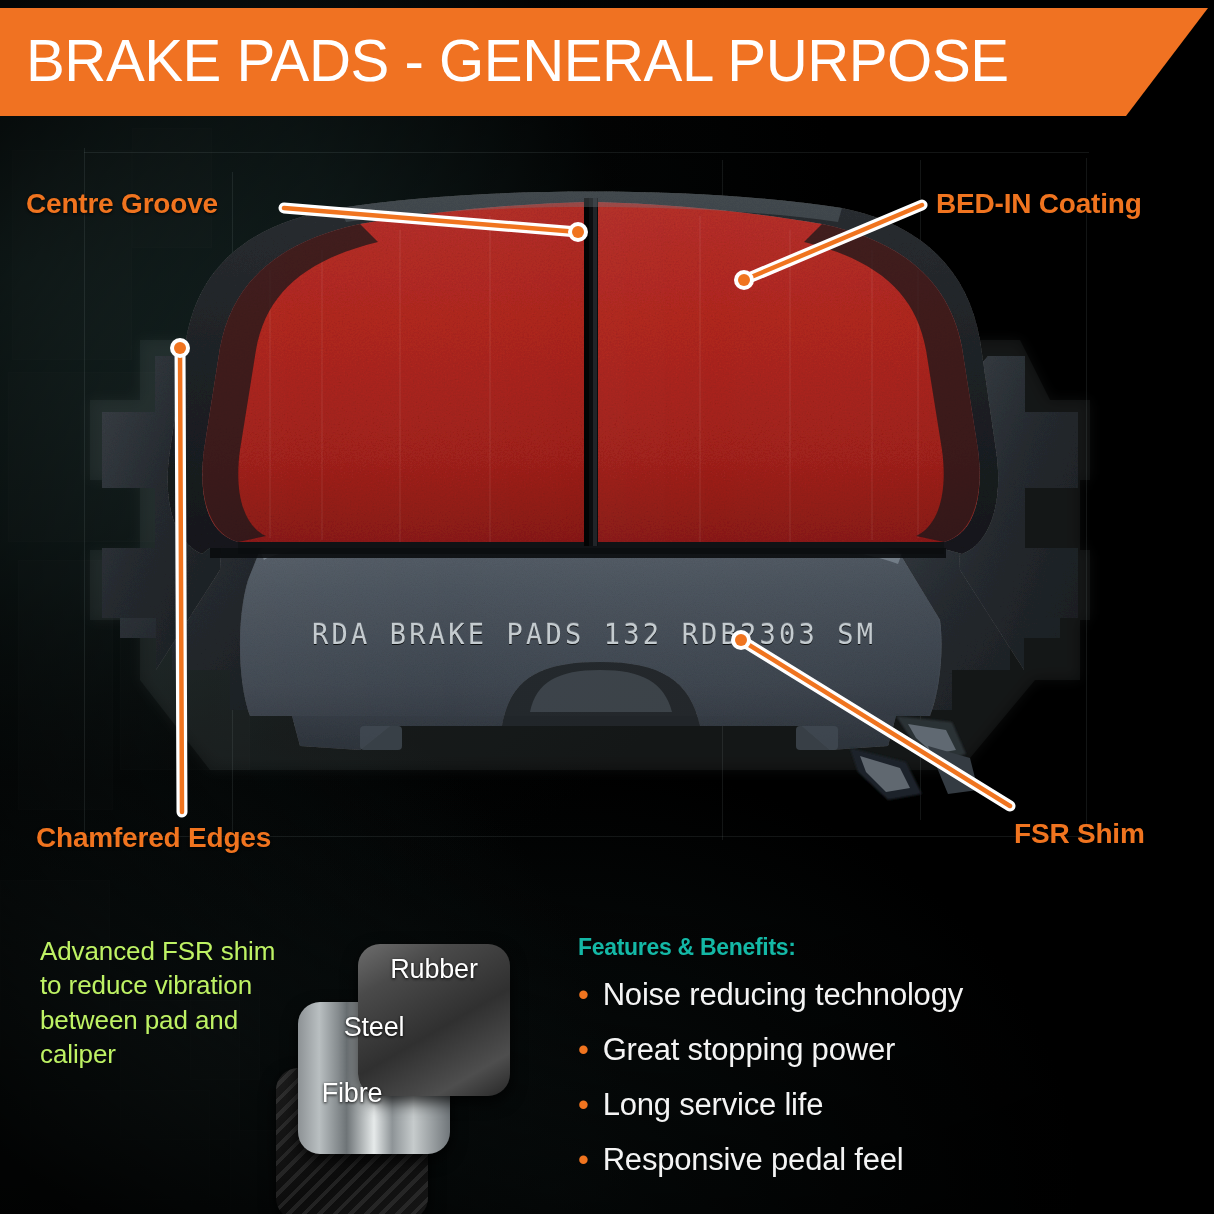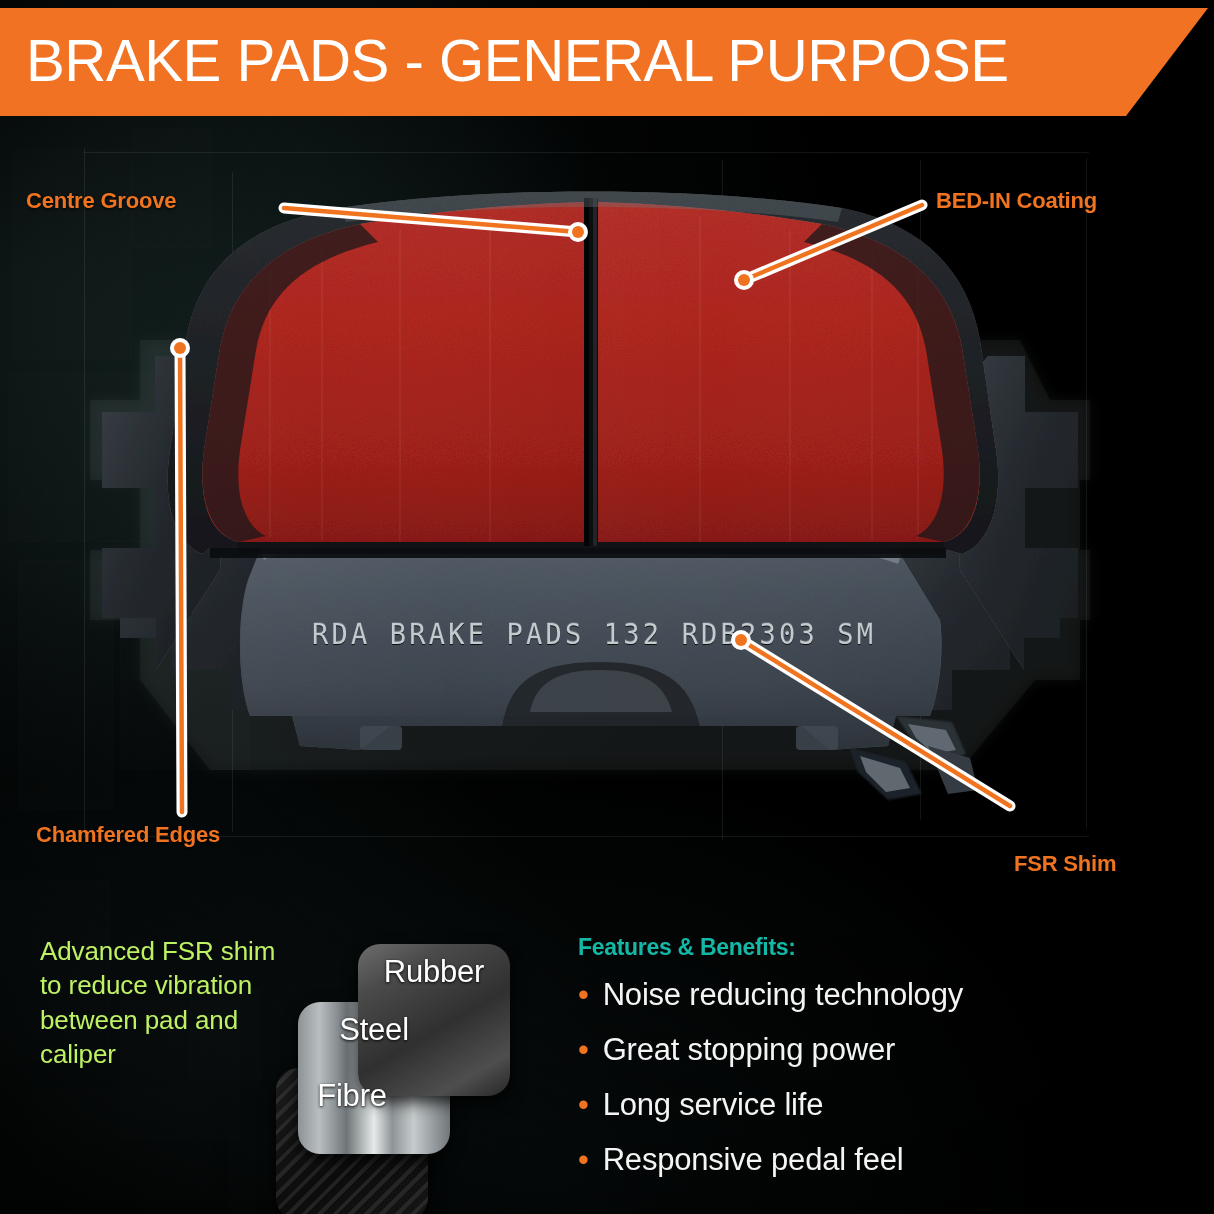"Centre Groove" .callout { font-size: 22px -> 28px }
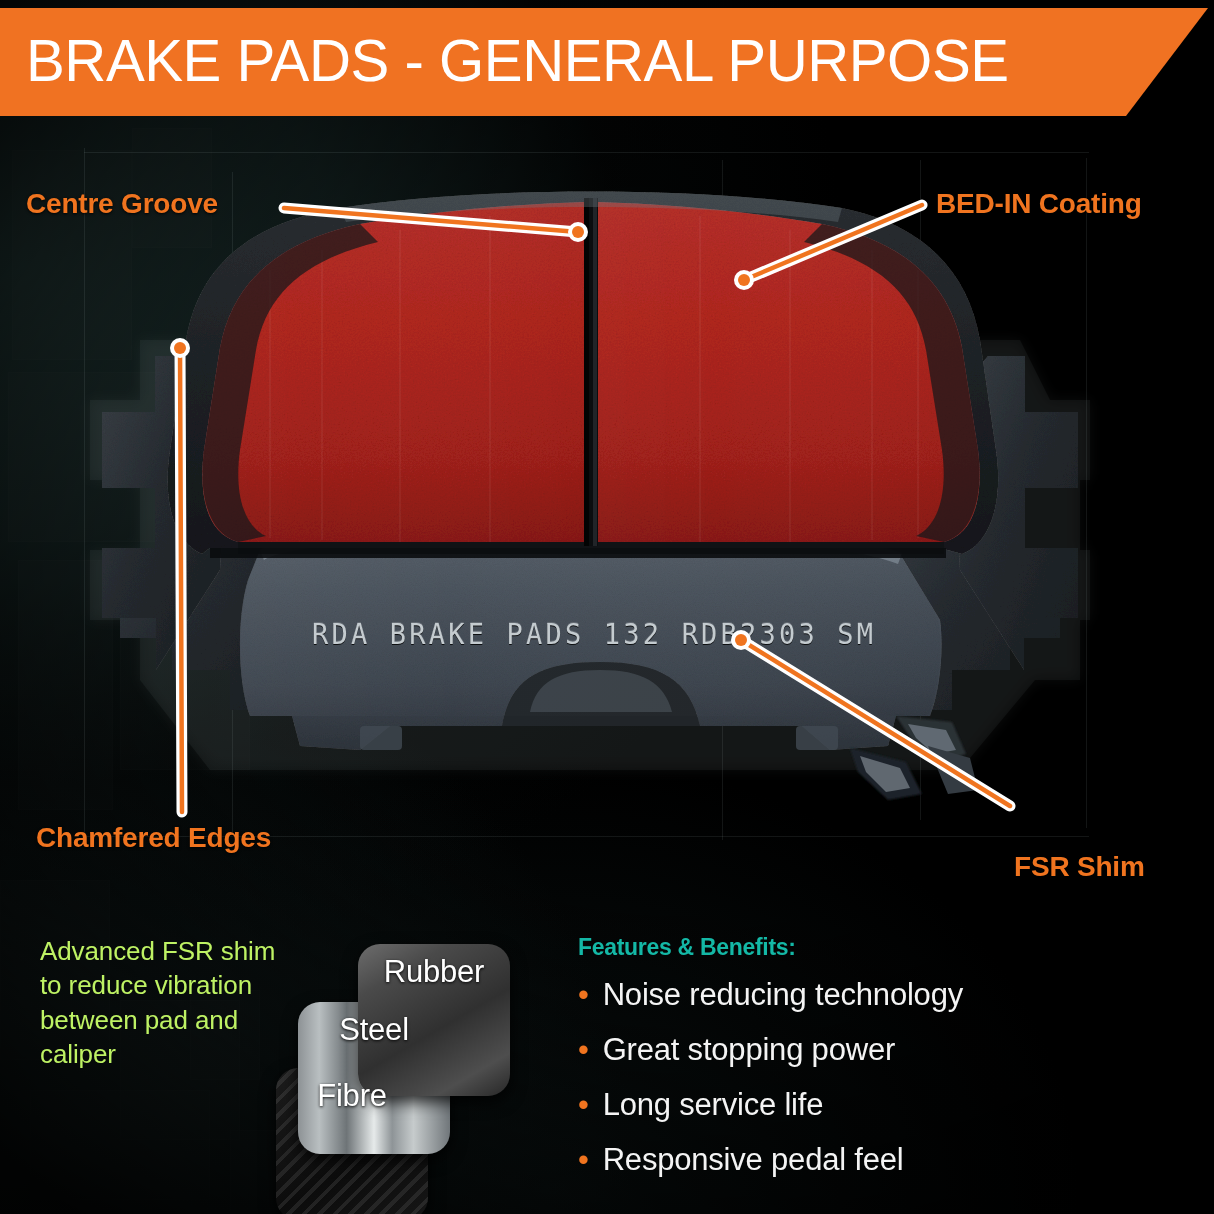"FSR Shim" .co-fsr { margin-top: 33px -> none }
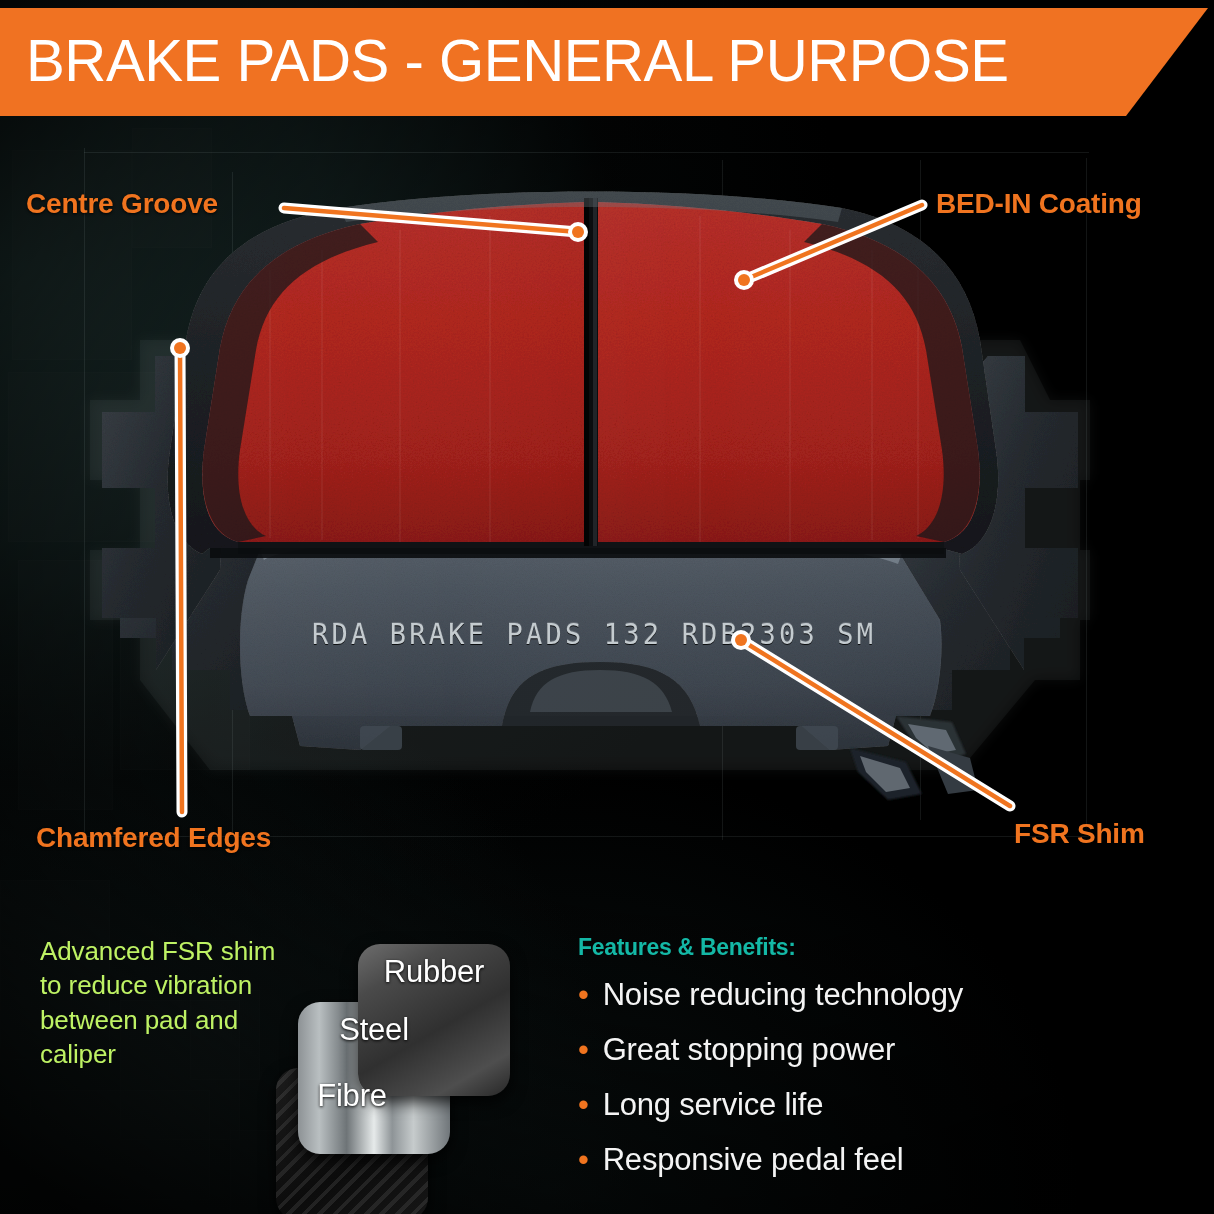"Rubber" .sw-label { font-size: 31px -> 27px }
